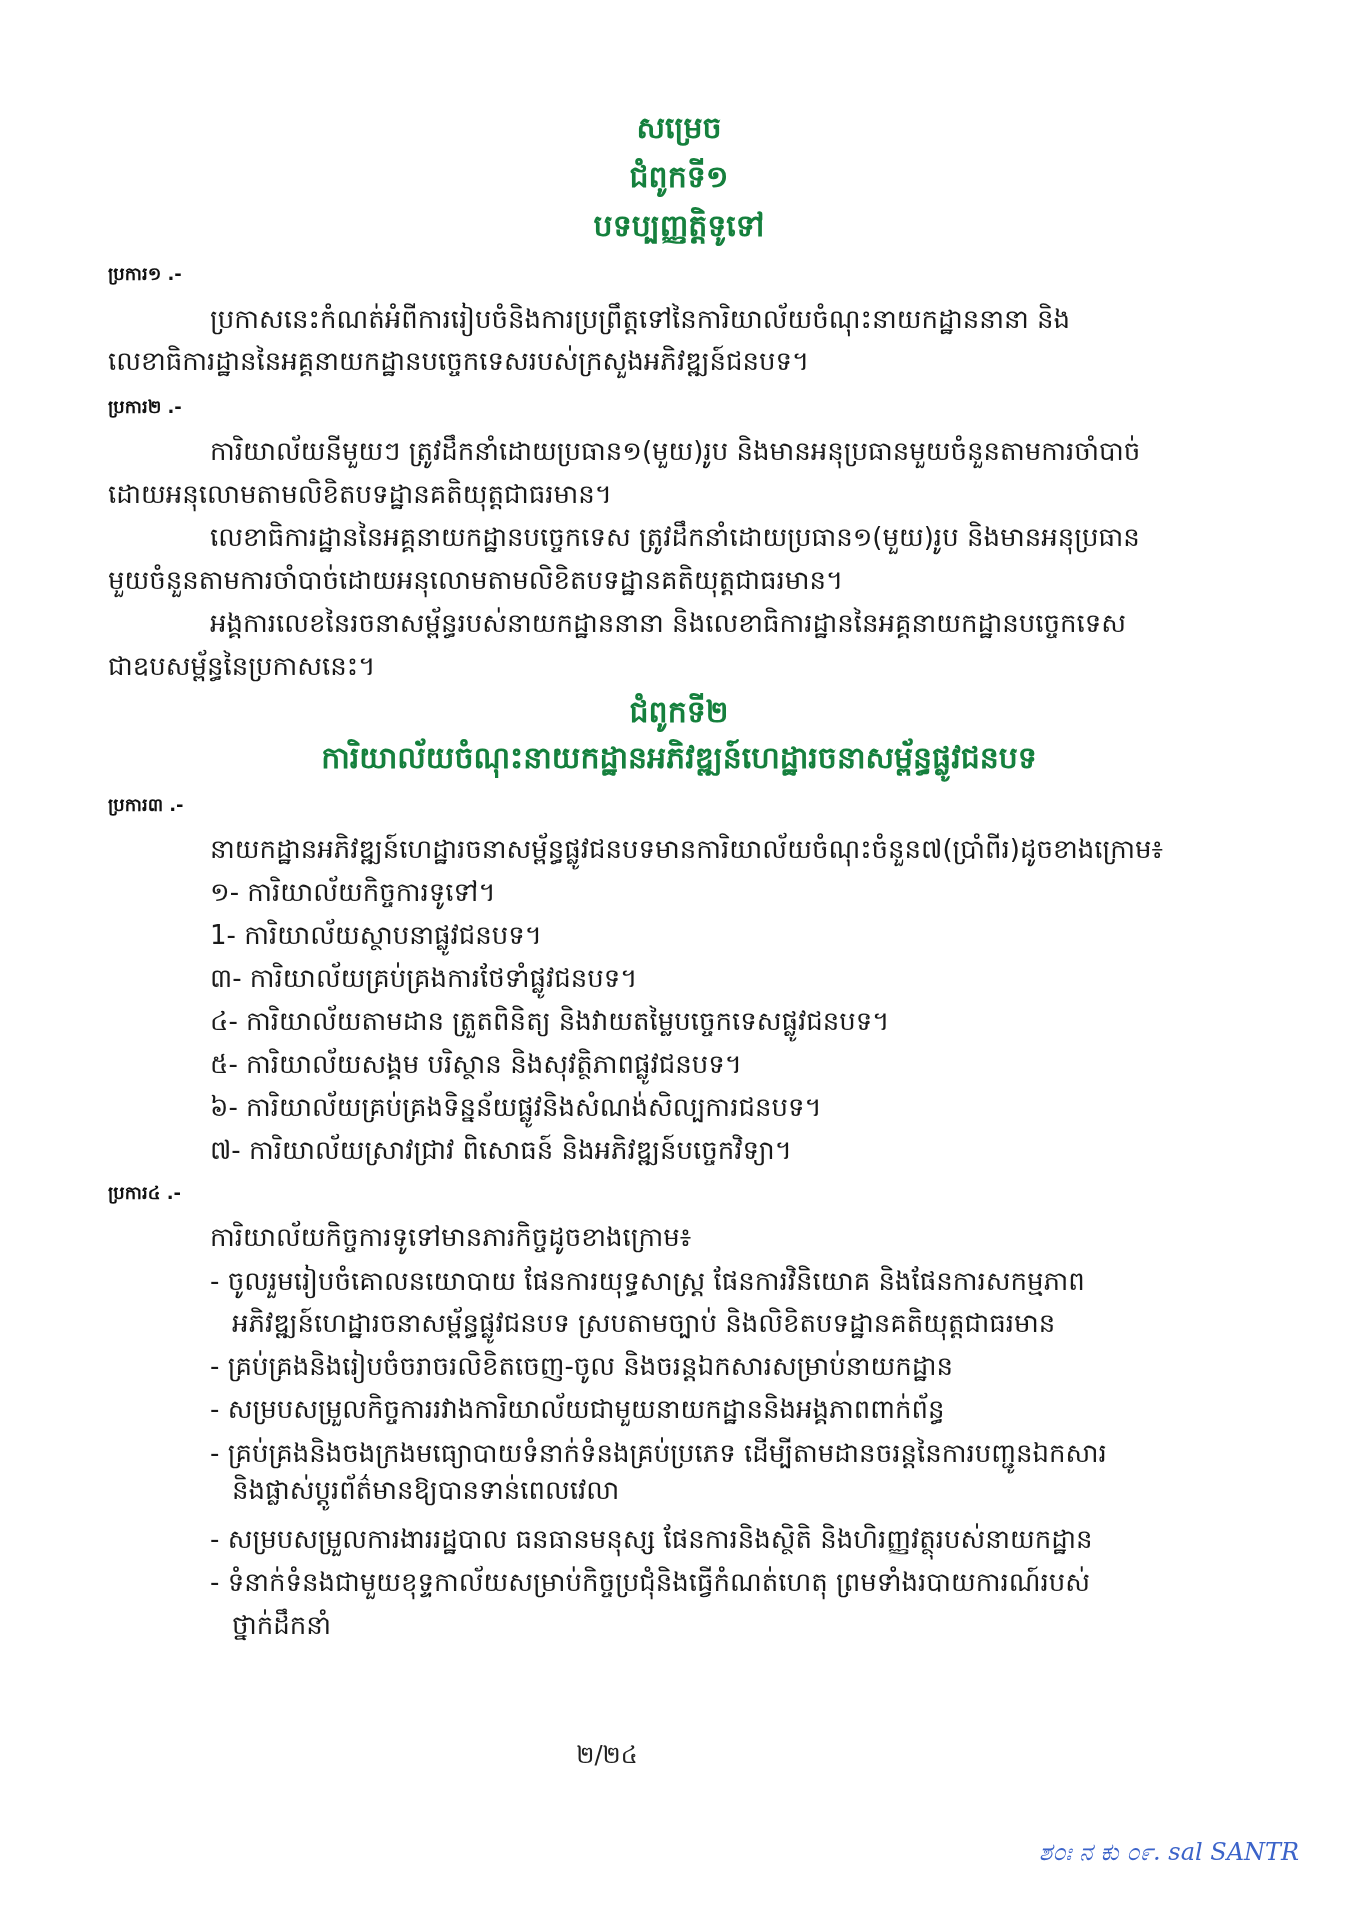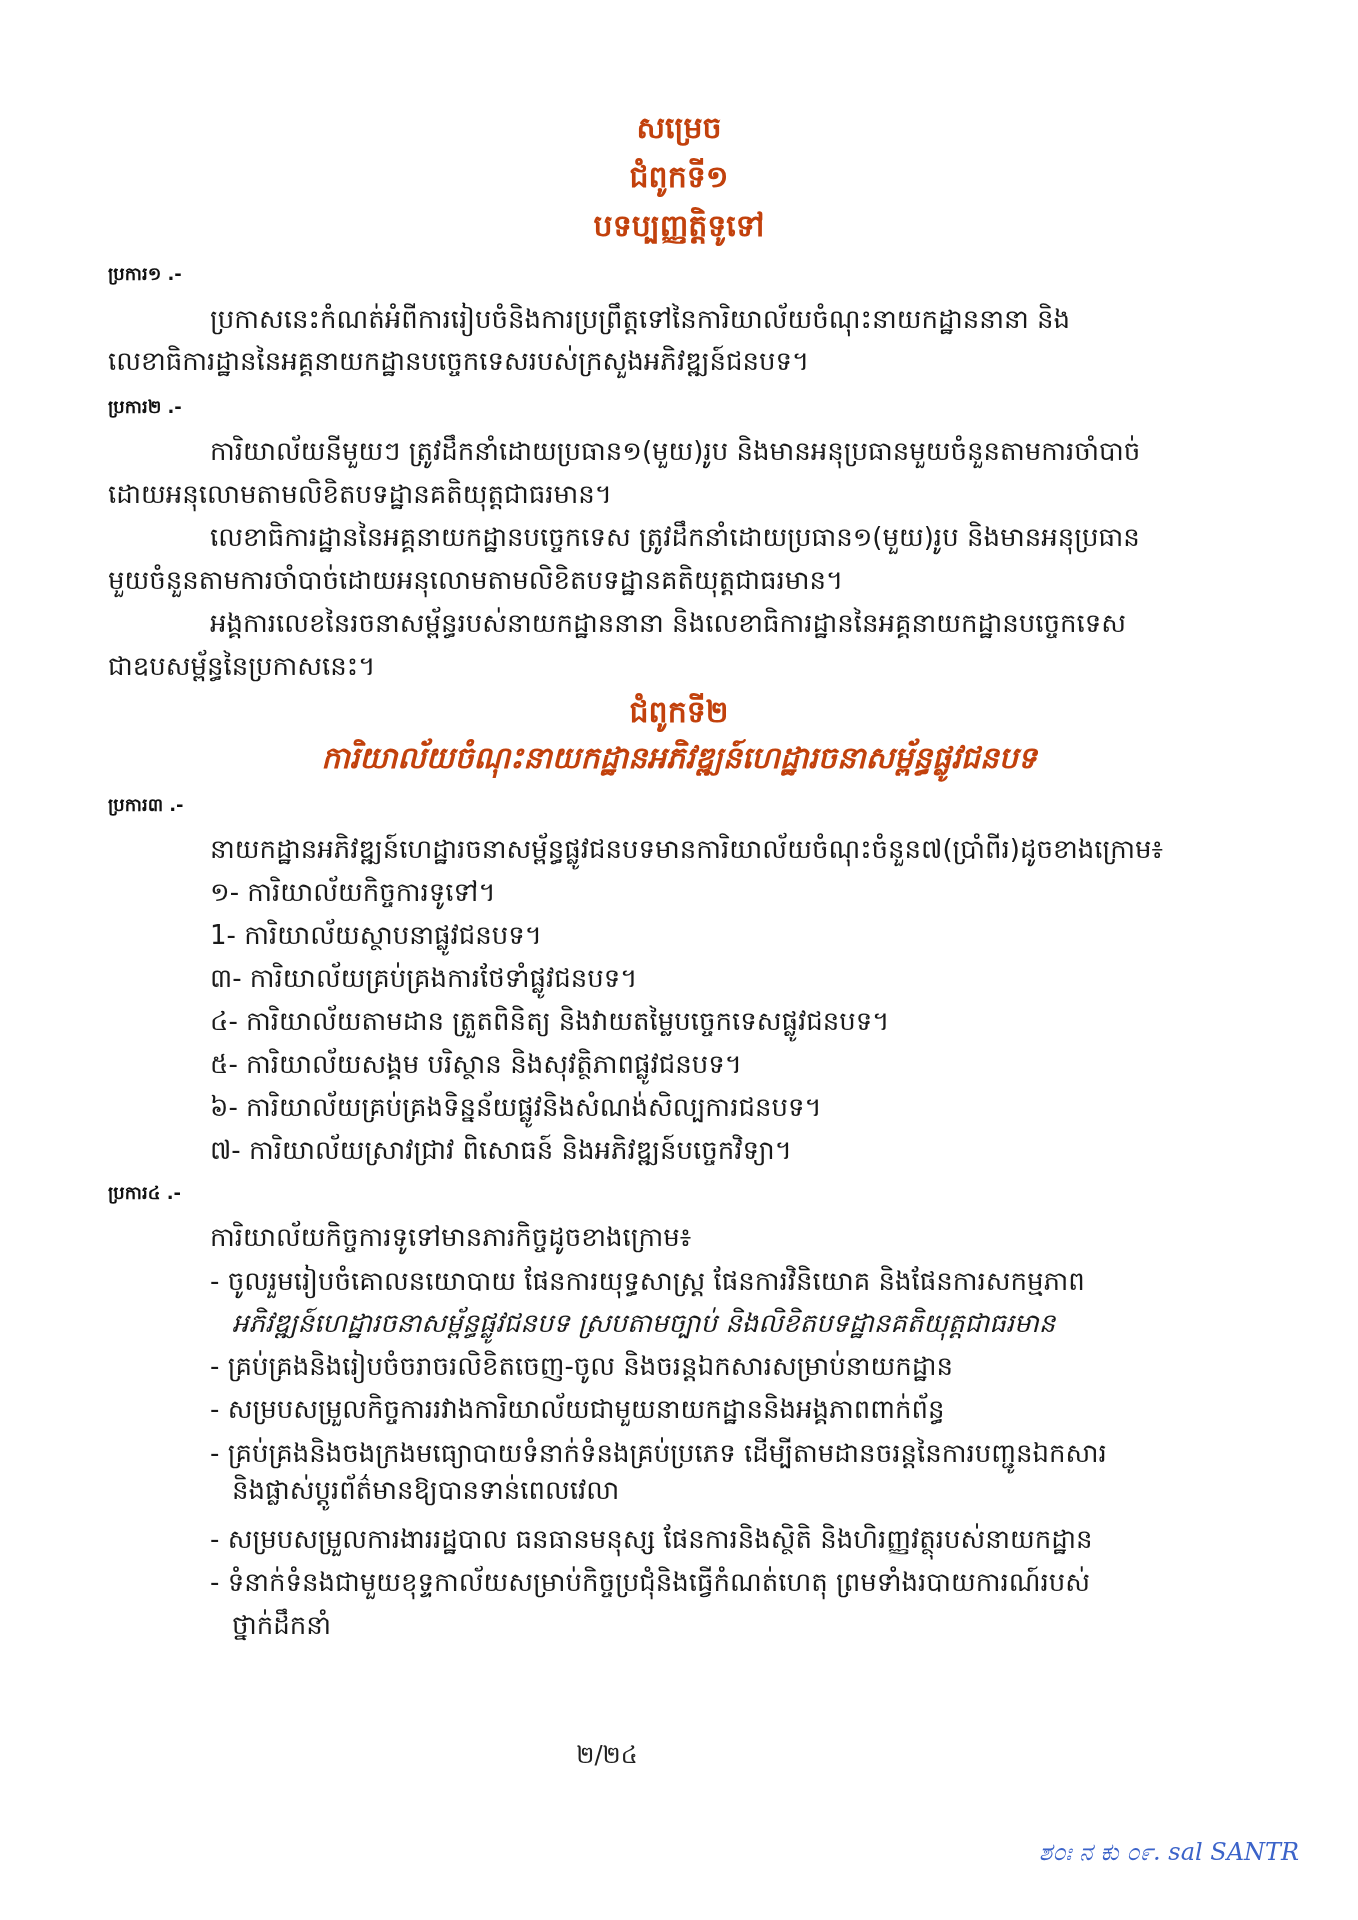"សម្រេច" .center-heading { color: #c2410c -> #15803d }
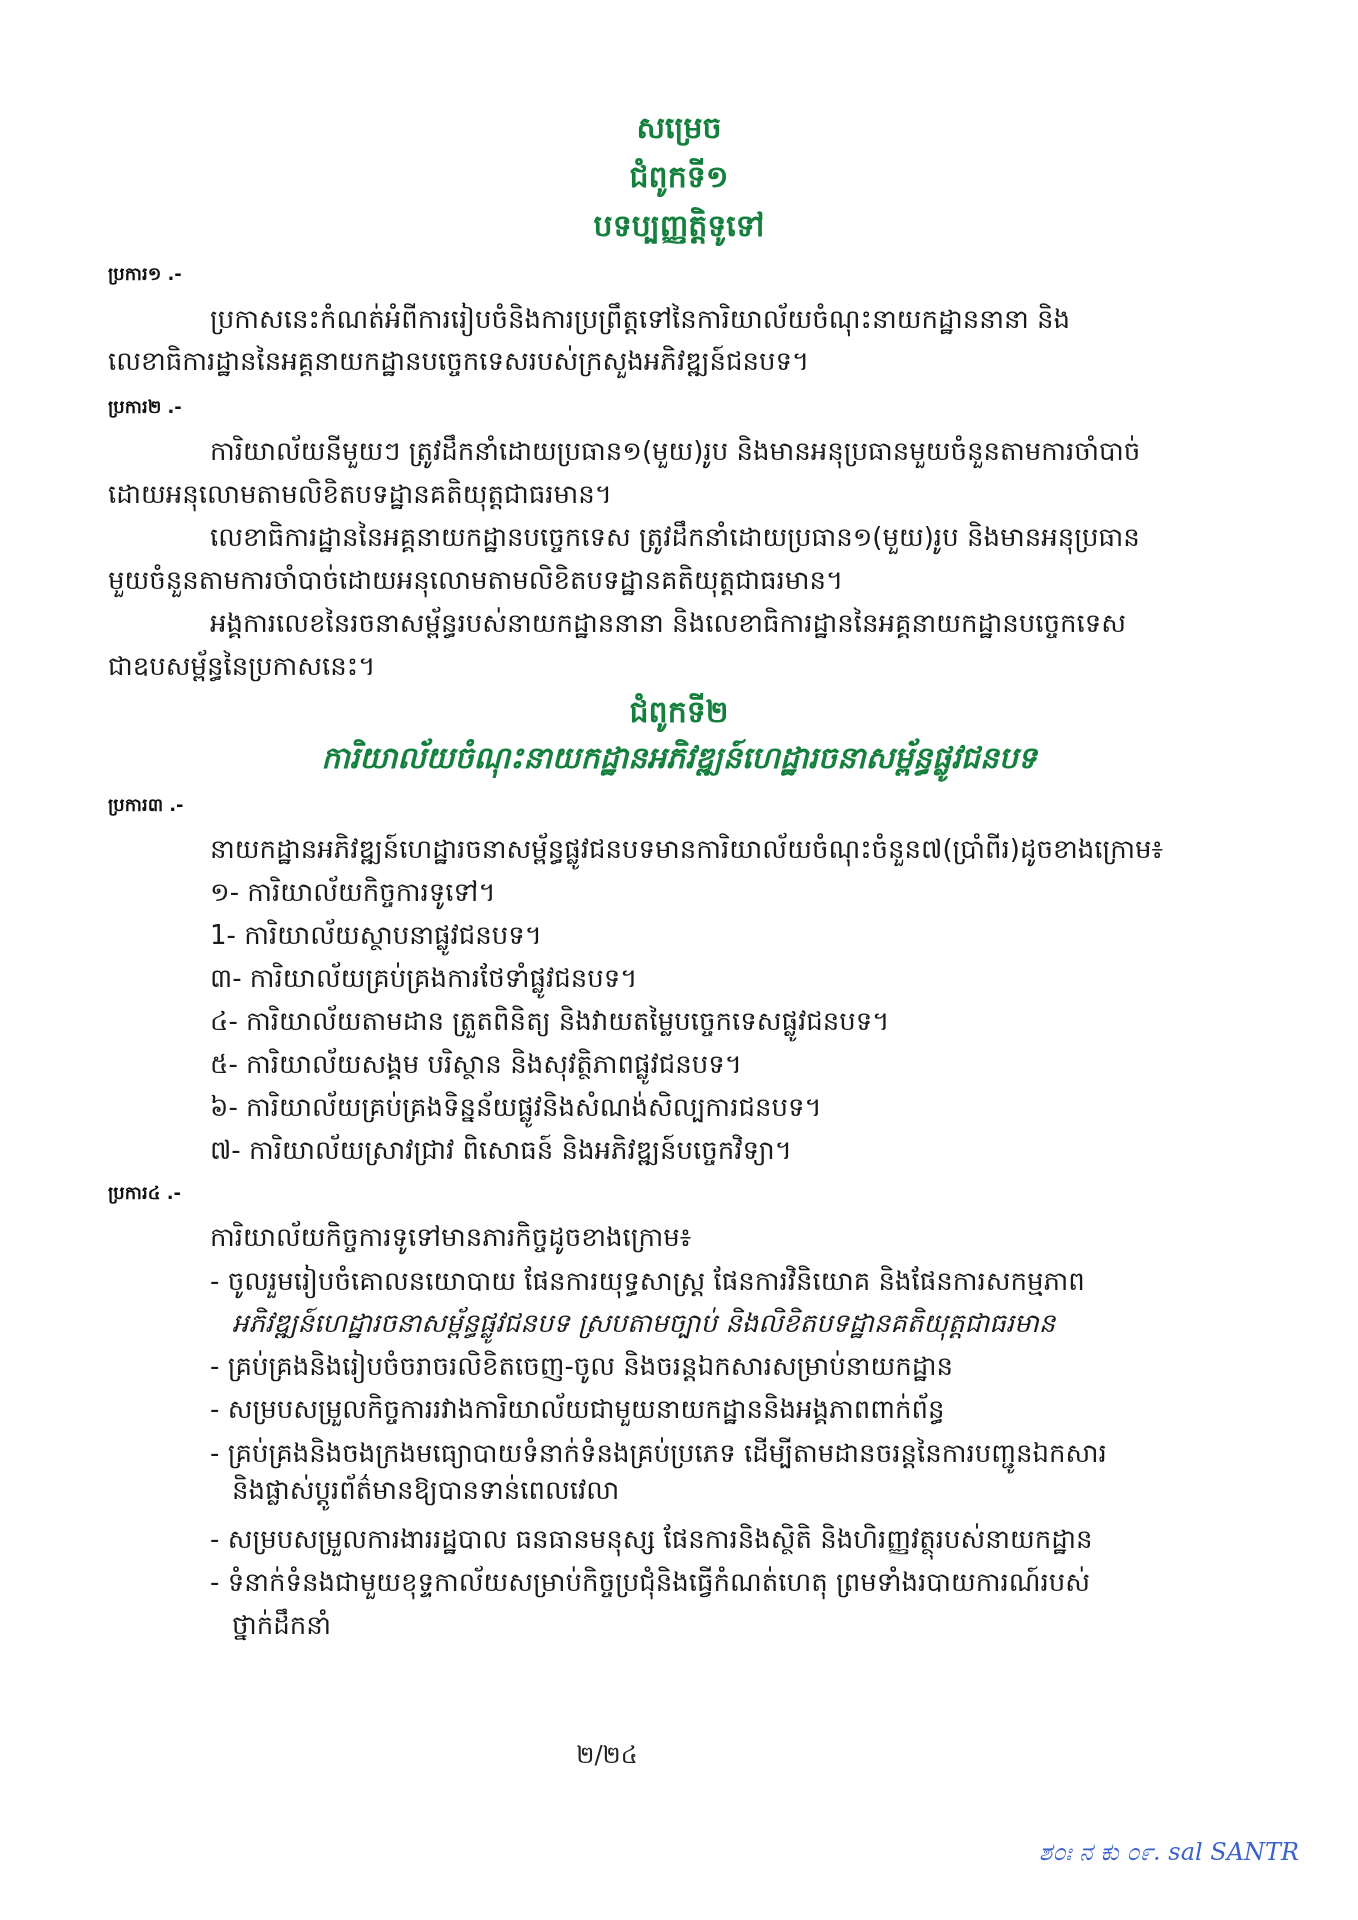"ការិយាល័យចំណុះនាយកដ្ឋានអភិវឌ្ឍន៍ហេដ្ឋារច" div.center-heading { font-style: italic -> none }
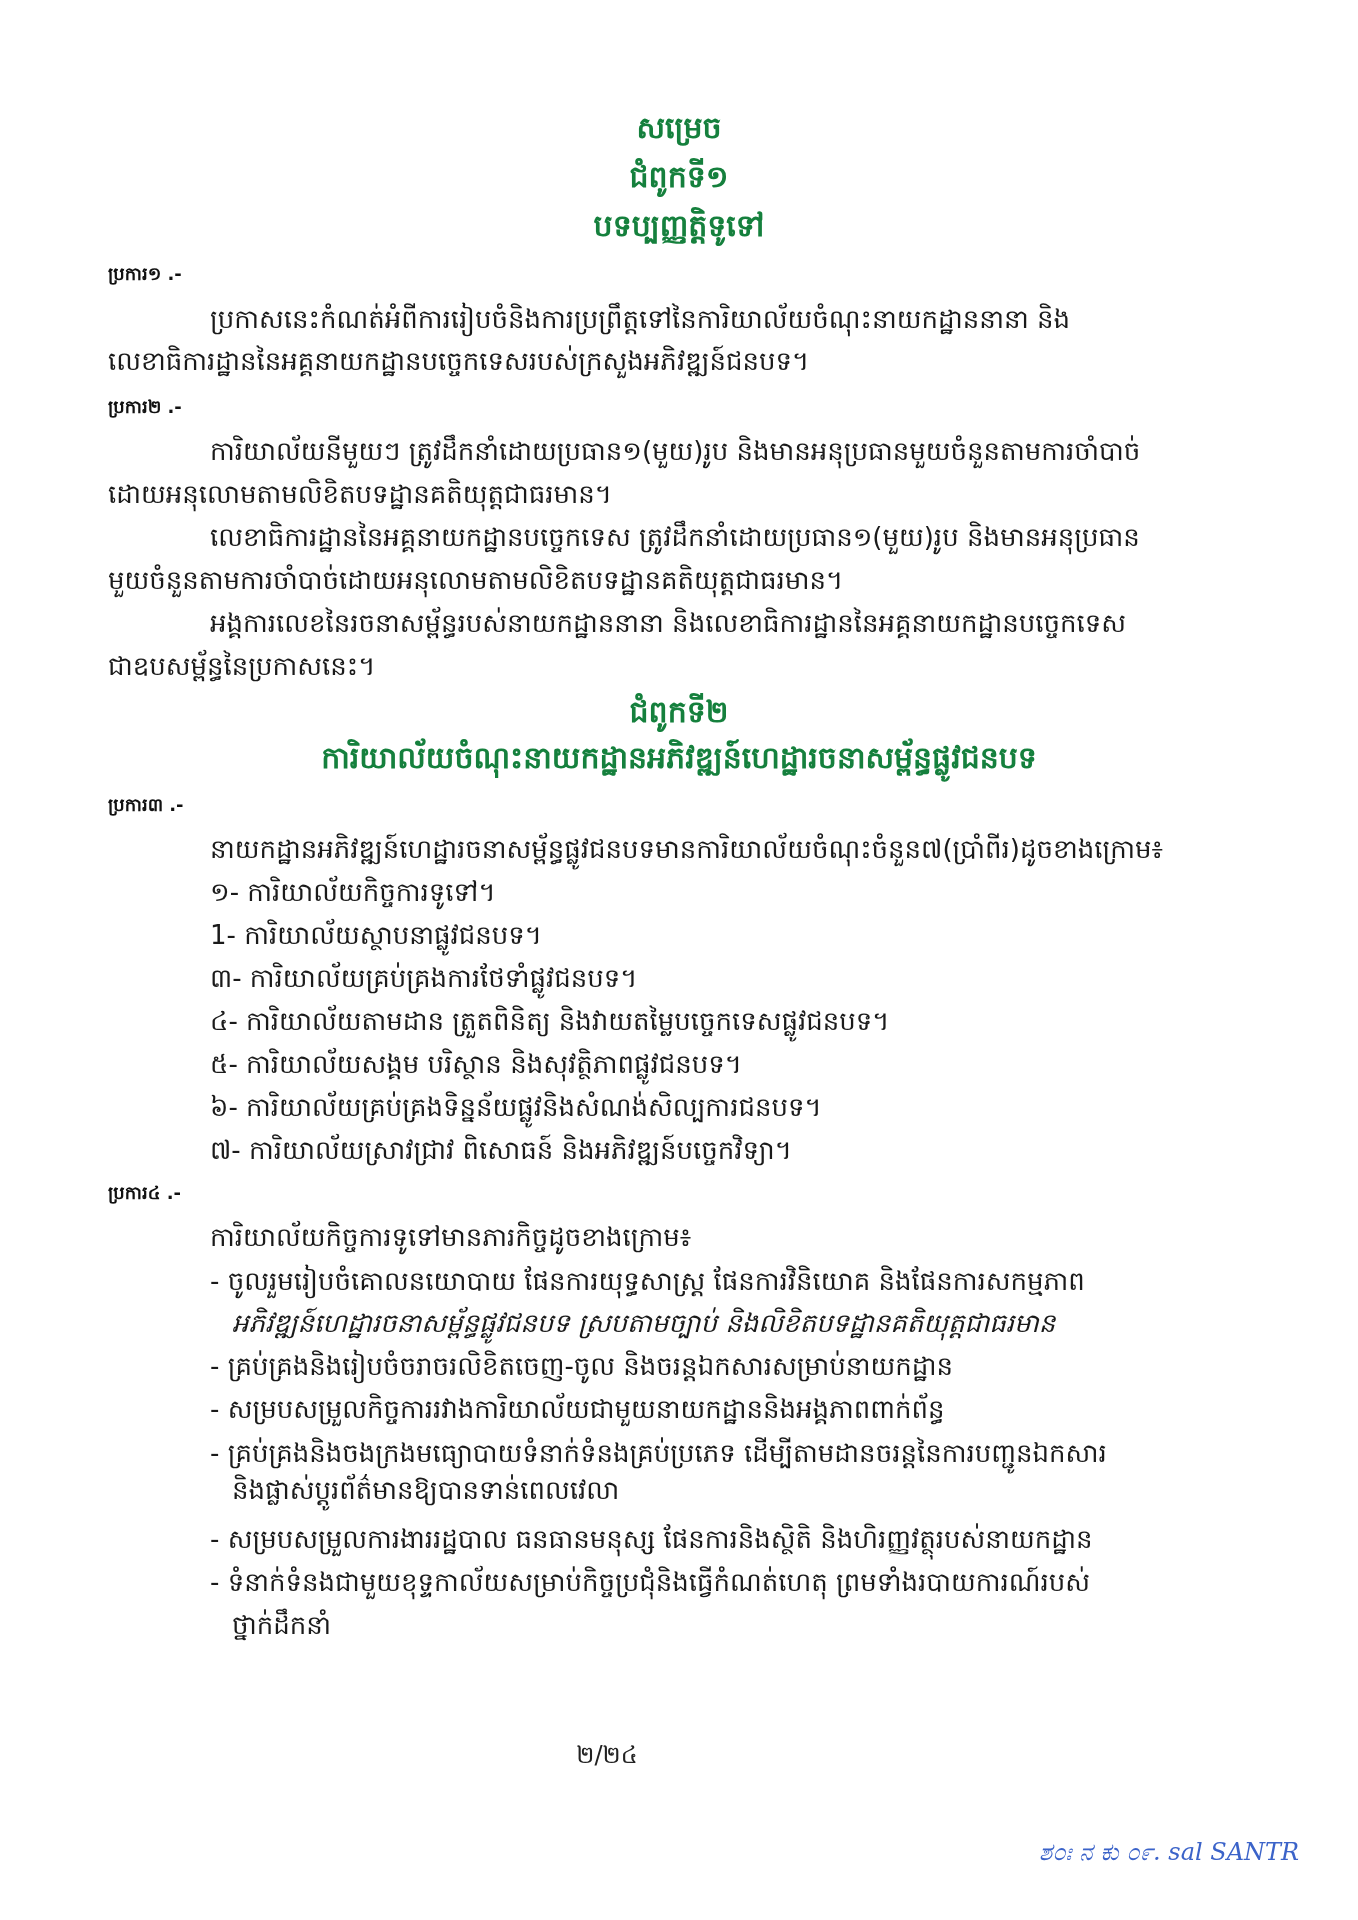"អភិវឌ្ឍន៍ហេដ្ឋារចនាសម្ព័ន្ធផ្លូវជនបទ" div.line { font-style: italic -> none }
